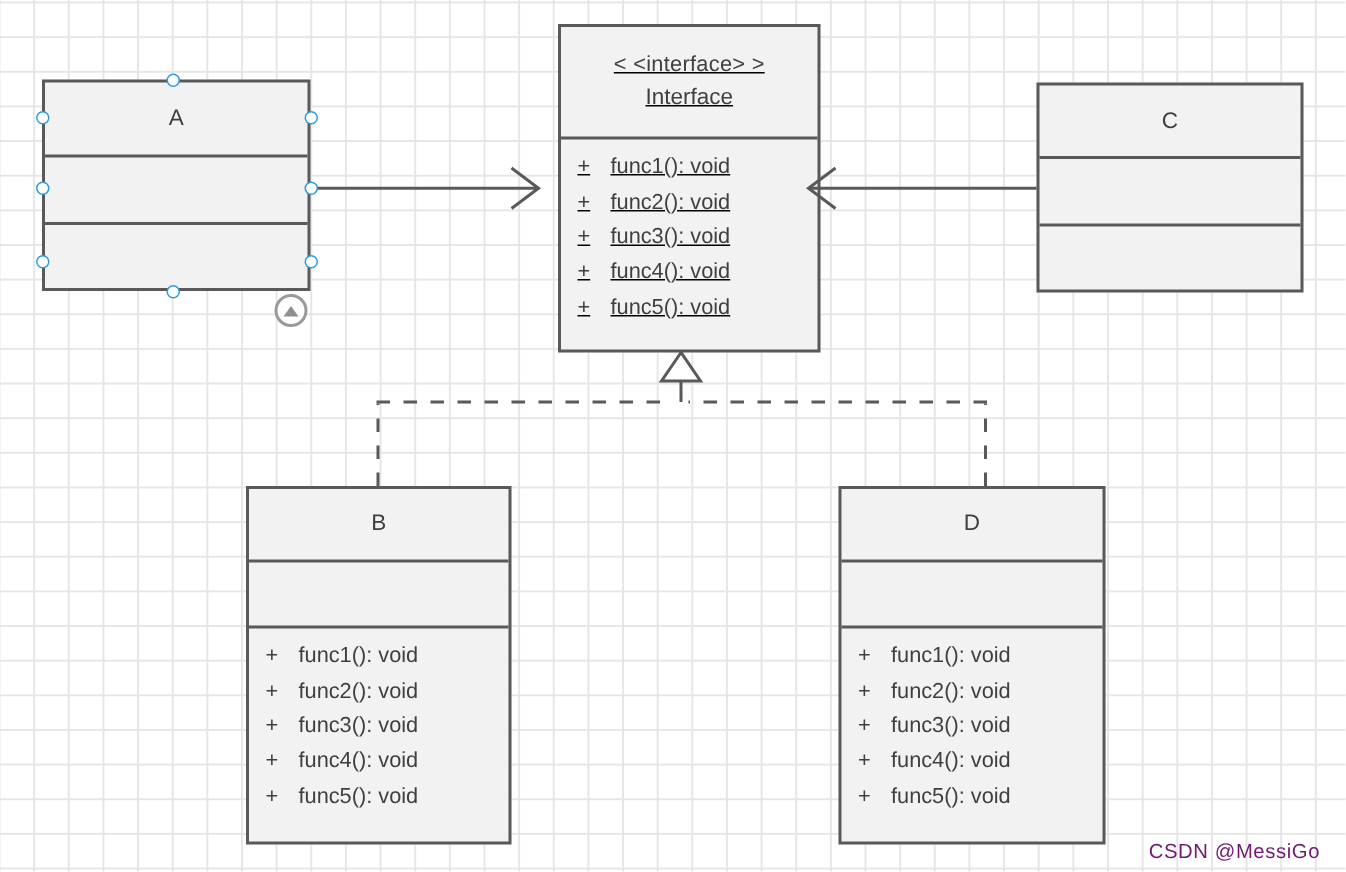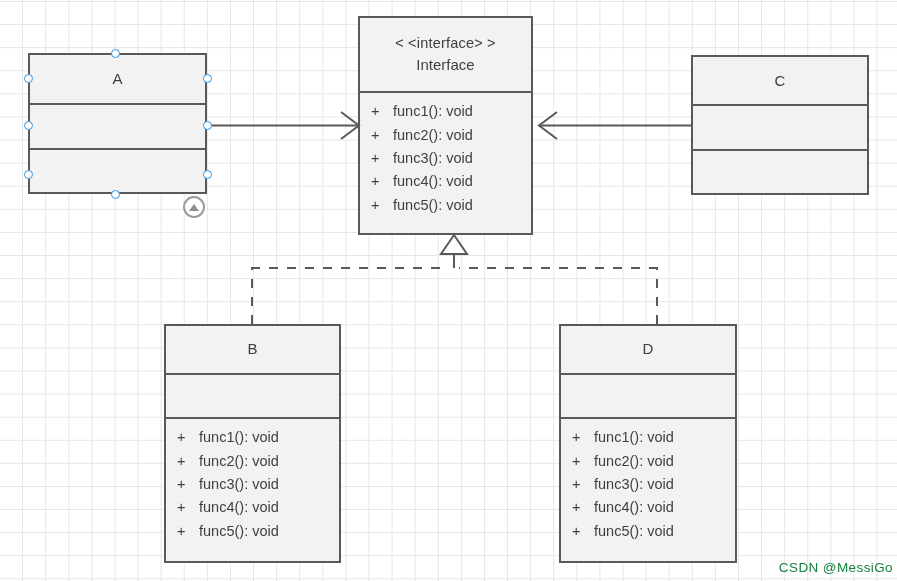"< <interface> >" div.uml-class { left: 358px -> 372px; text-decoration: none -> underline }
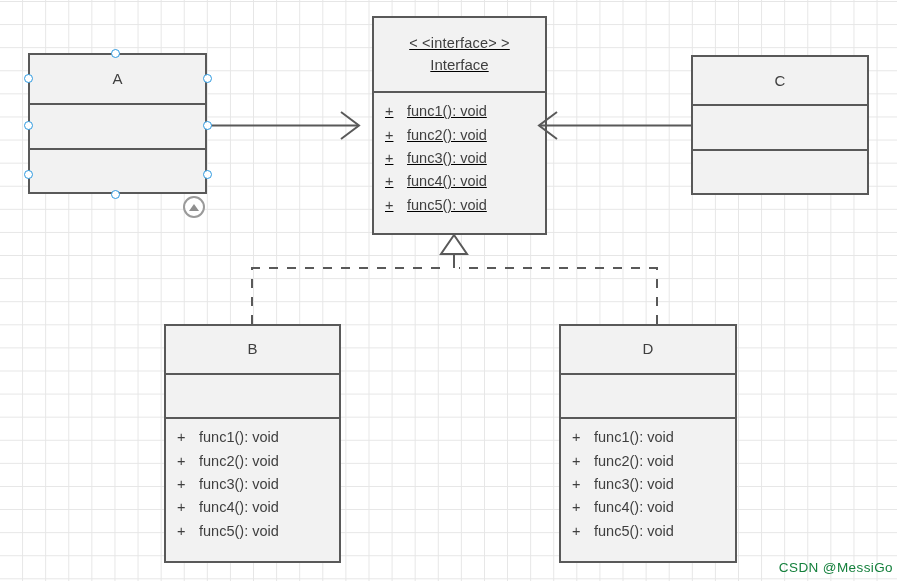"CSDN @MessiGo" .watermark { color: #15803d -> #701a75; right: 4px -> 17px }
